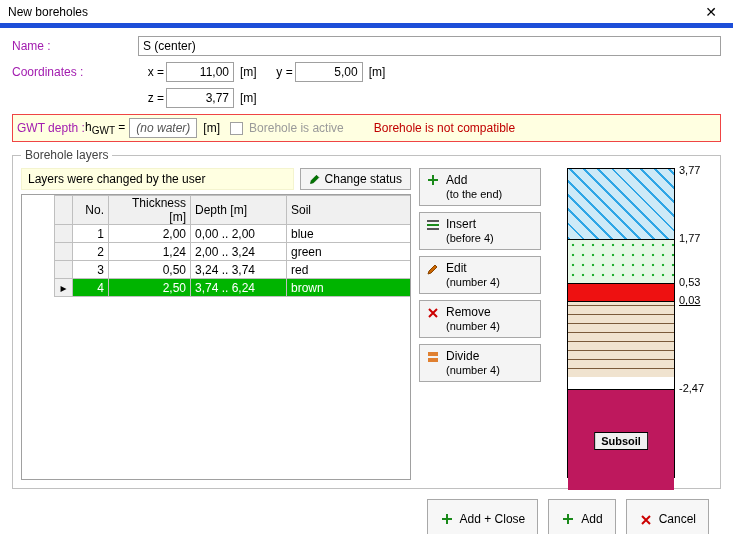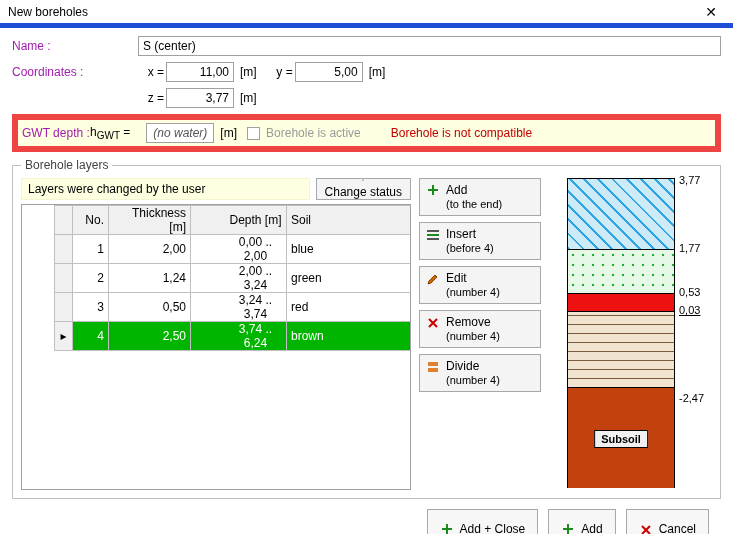"GWT depth :" .warn-row { border: 6px solid #ef4444 -> 1px solid #ef4444 }
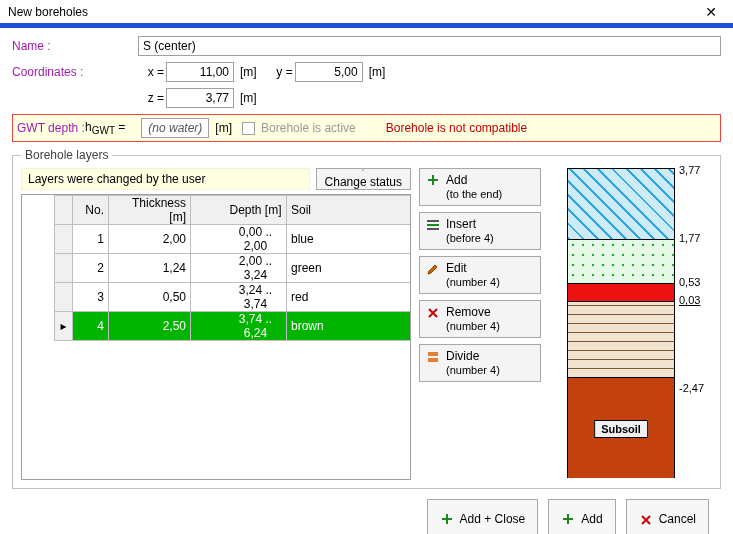"hGWT =" span { margin-right: 16px -> 4px }
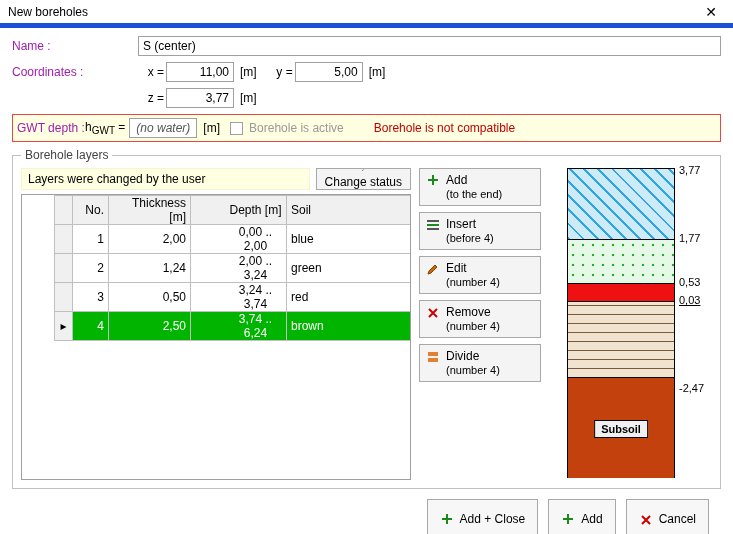"Change status" .chg-btn { flex-direction: column -> none }
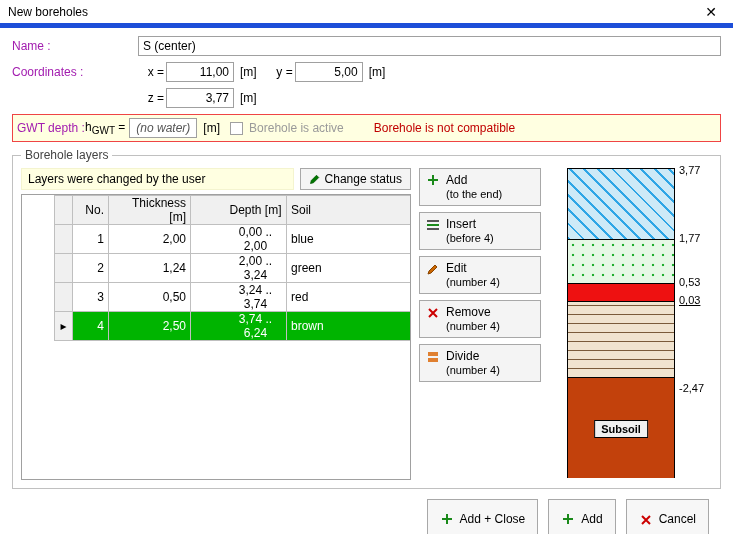"Depth [m]" .col-depth { padding-left: 38px -> none; text-align: center -> left }
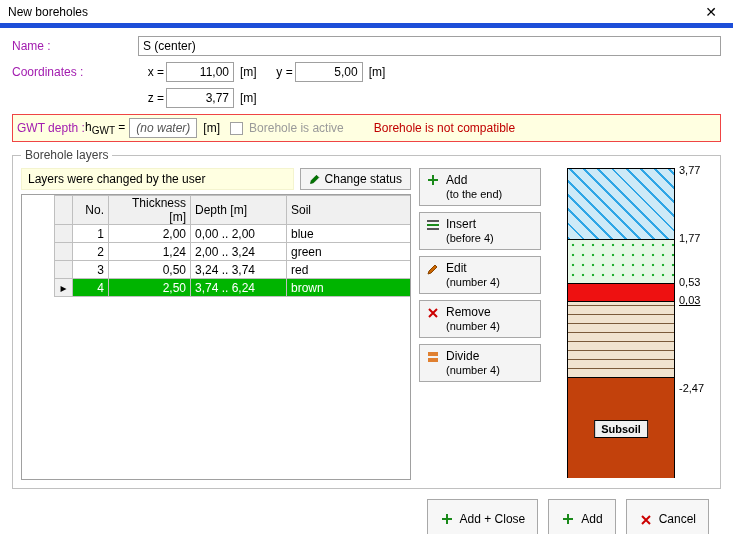"Subsoil" .pat-sub { background: #c2410c -> #be185d; margin-top: none -> 12px }
